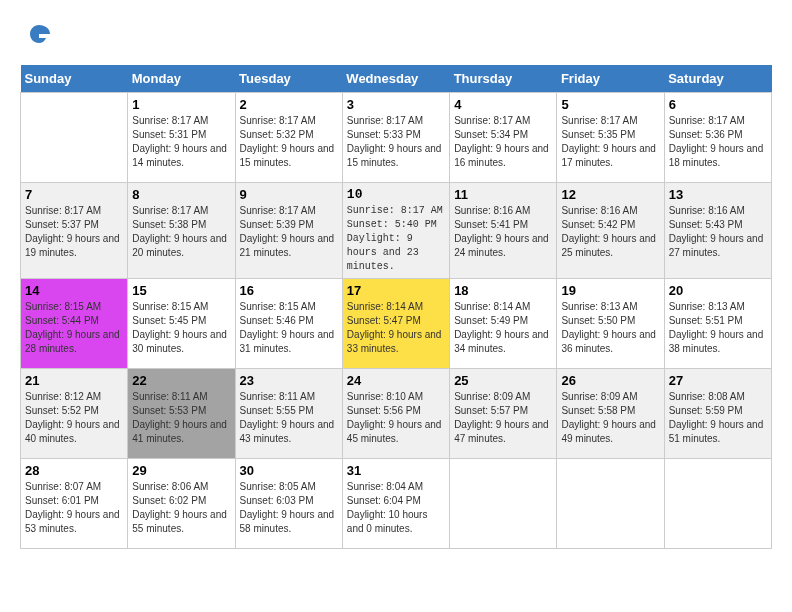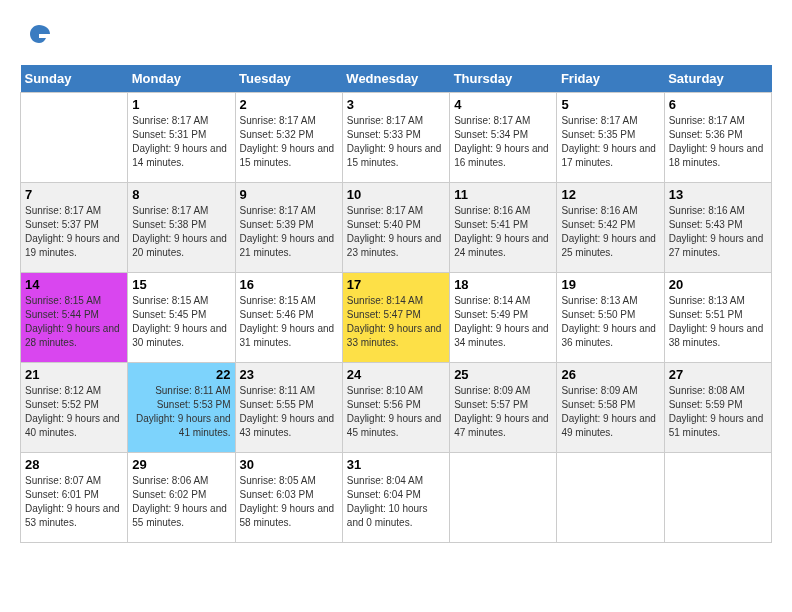"10" td { font-family: none -> Liberation Mono, monospace }
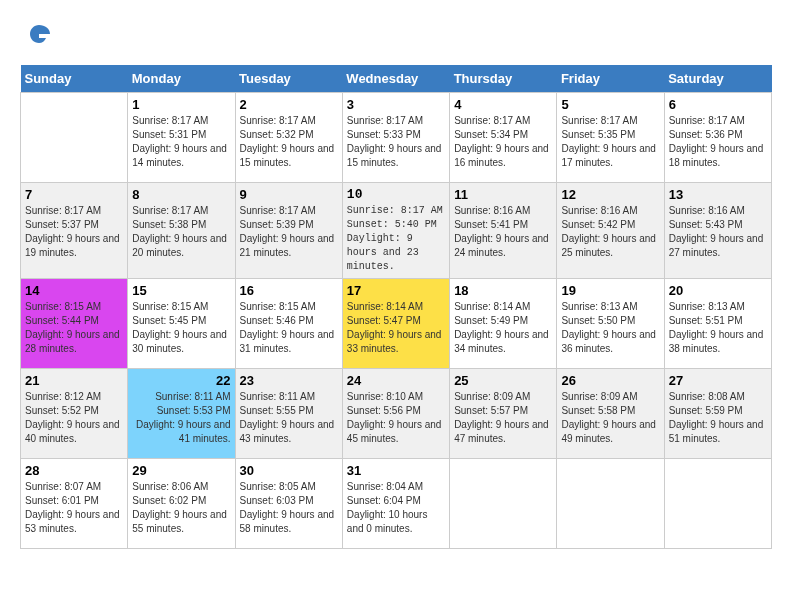"22" td { background-color: #7dd3fc -> #a3a3a3; text-align: right -> none }
